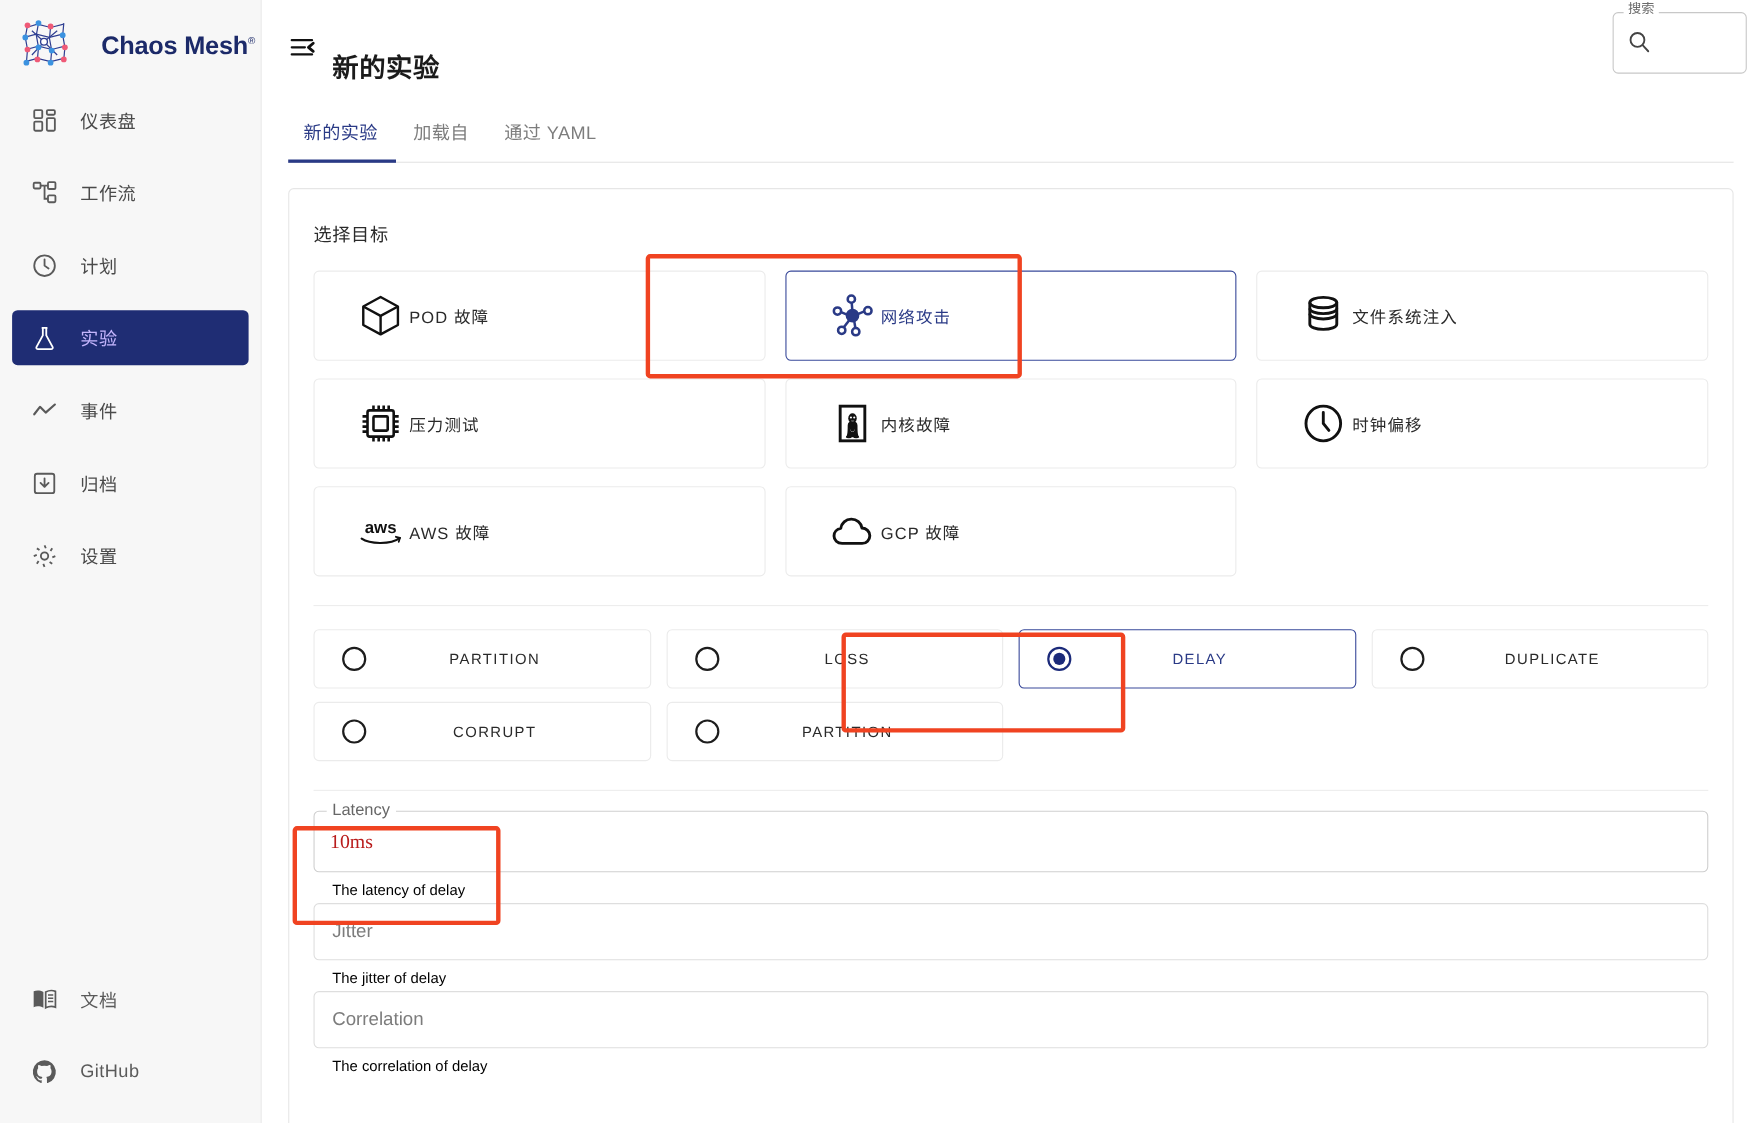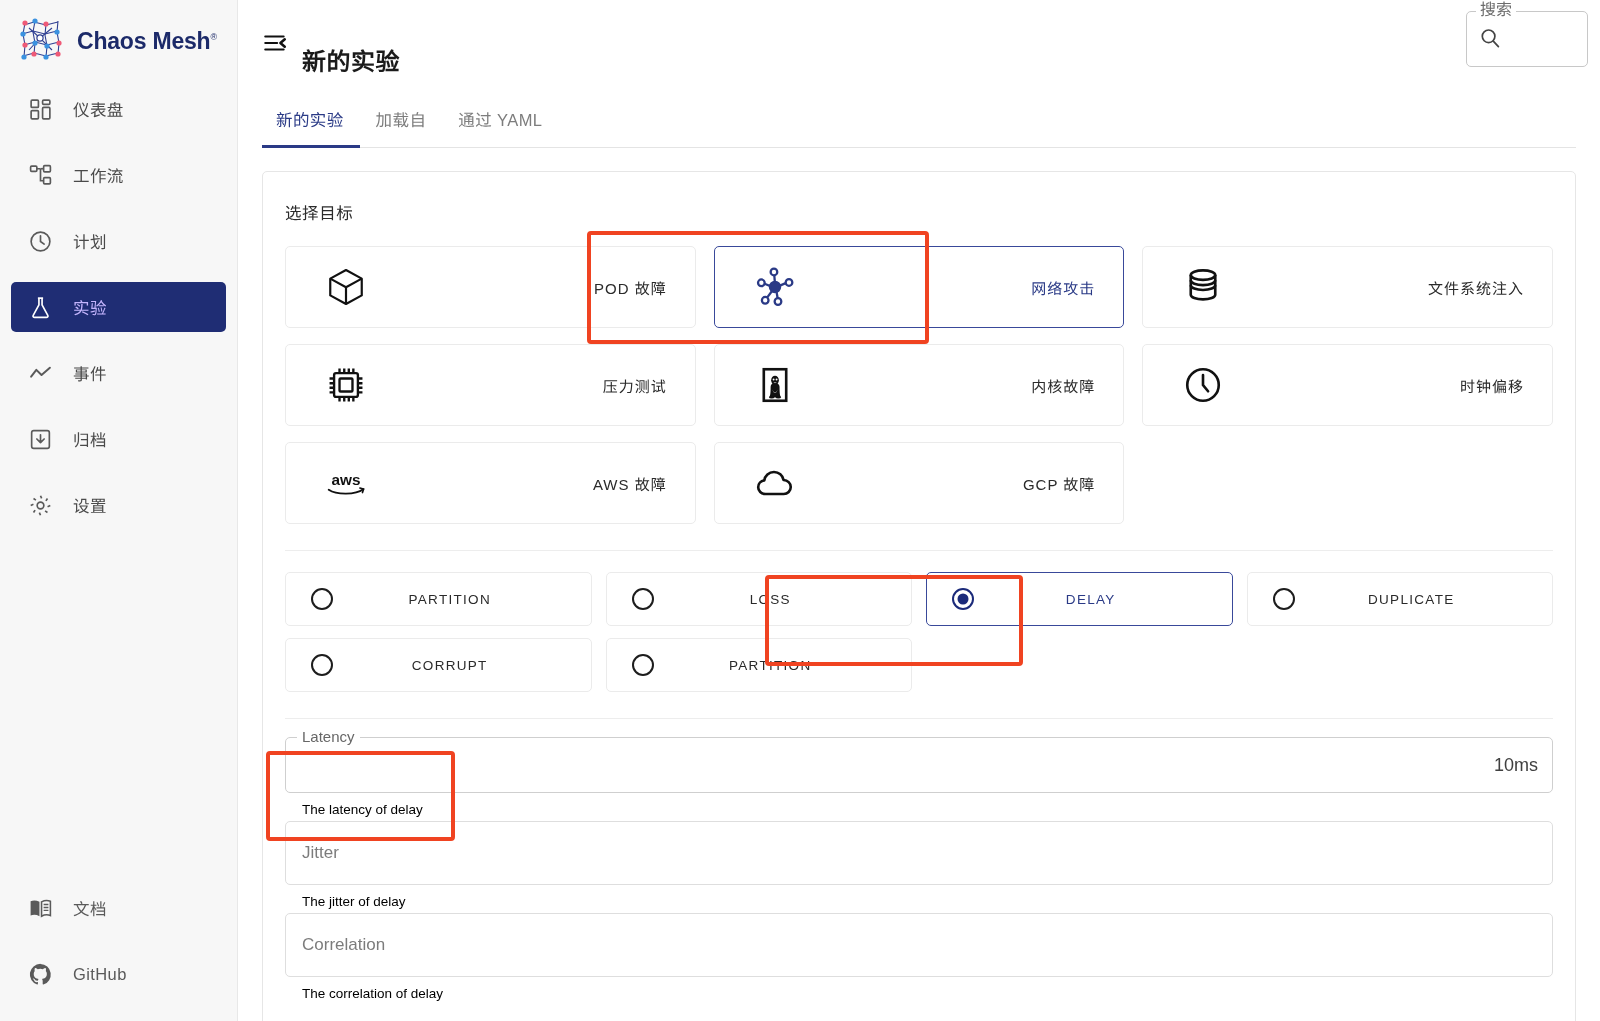"搜索" .search-legend { font-size: 16px -> 12px }
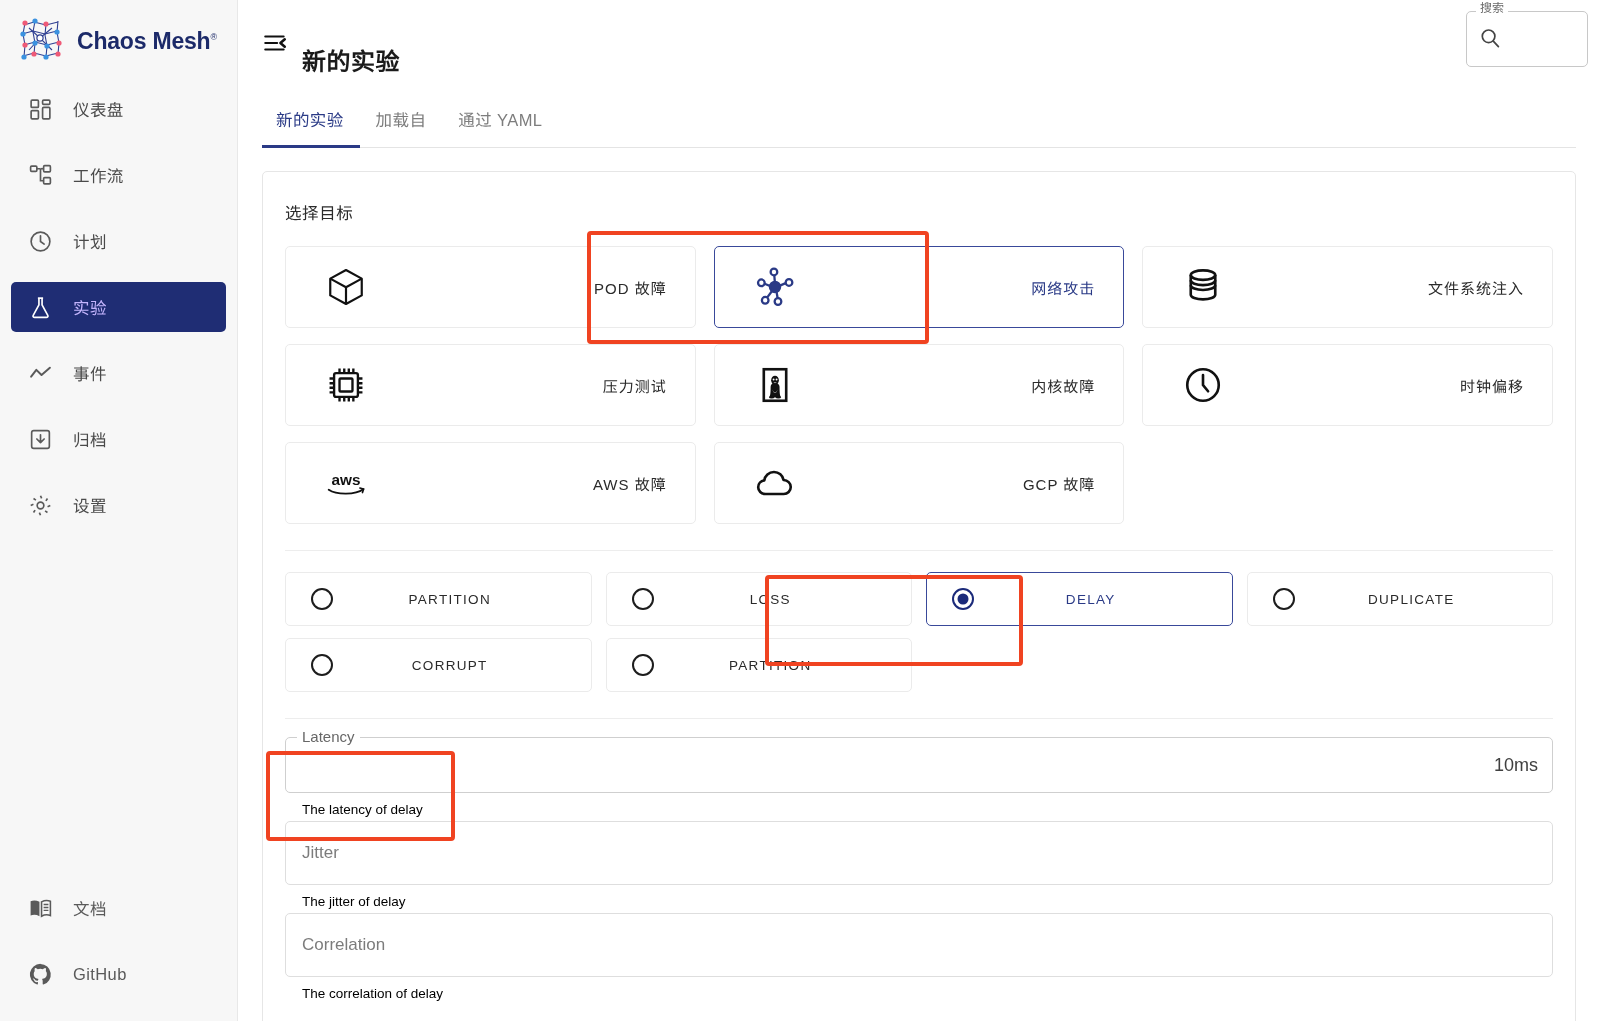"Chaos Mesh®" .brand { gap: 11px -> 26px }
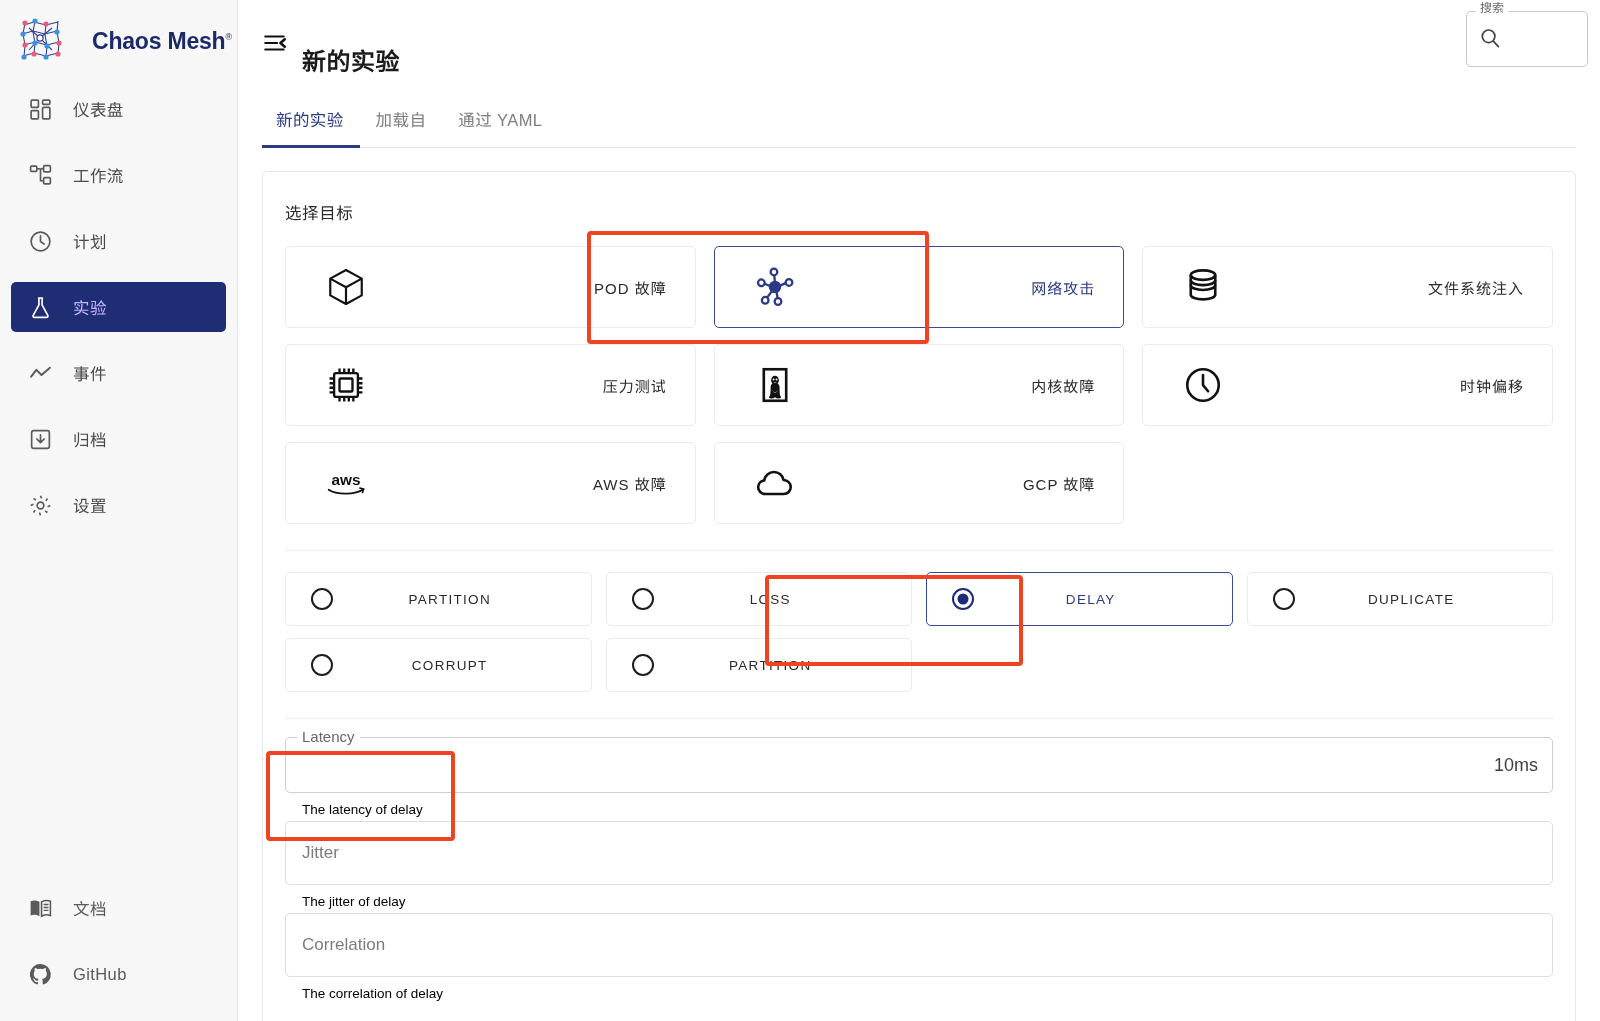"POD 故障" .card .card-label { text-align: right -> left }
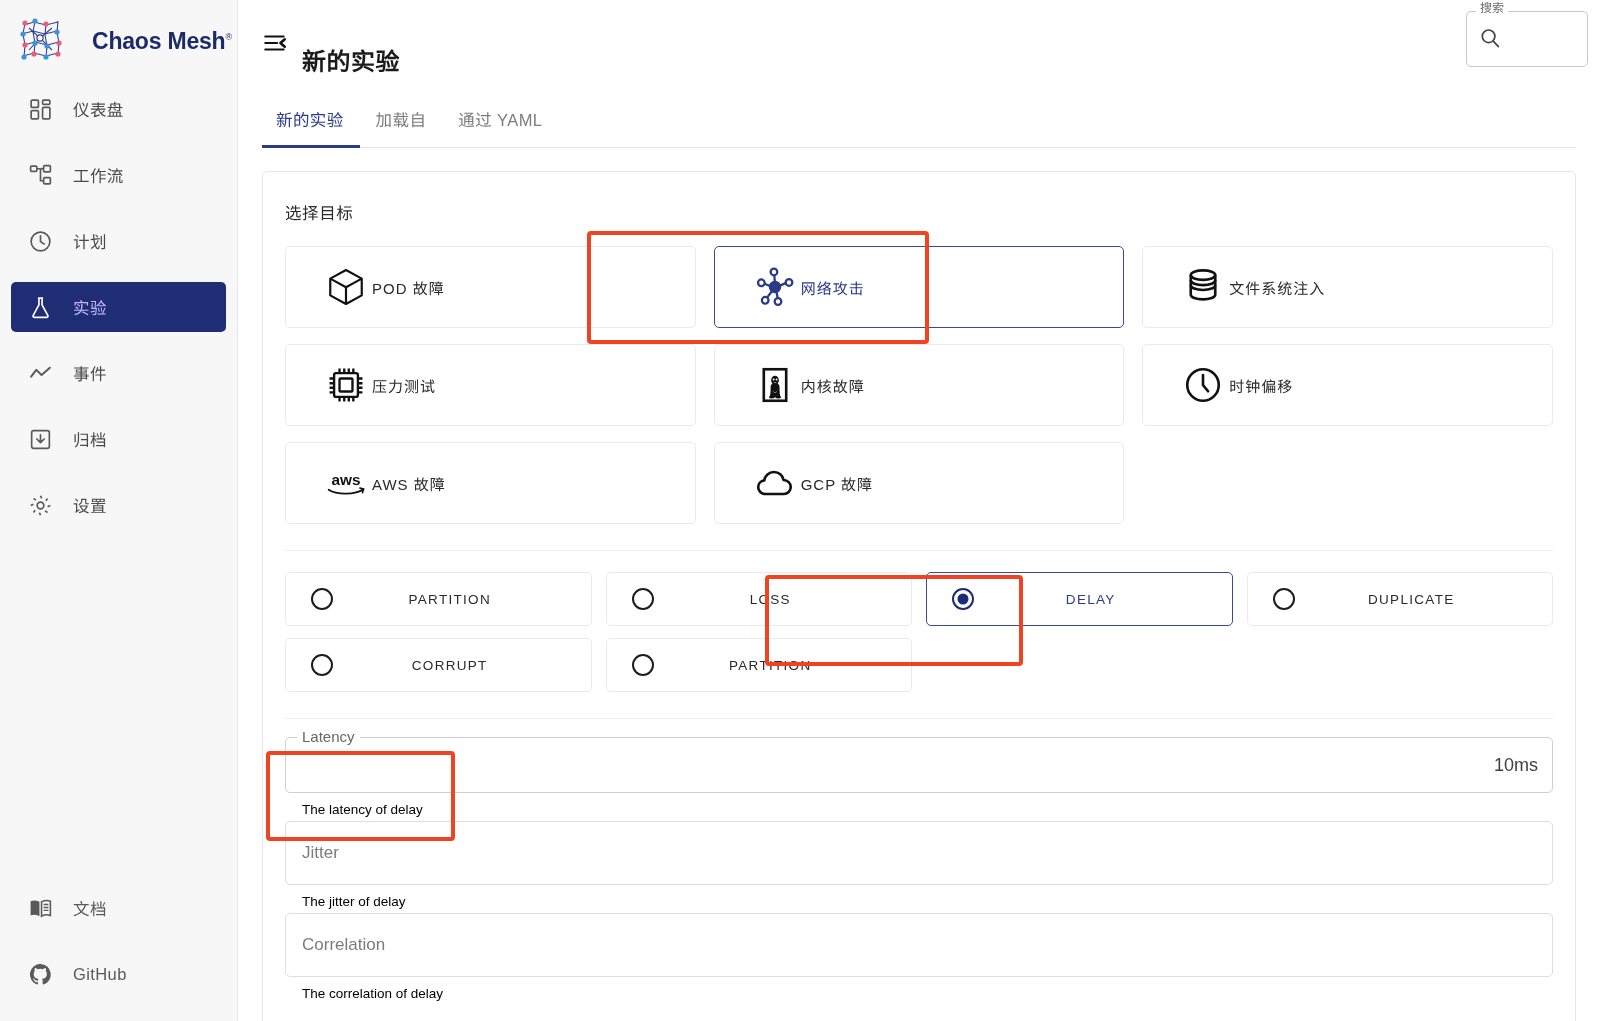"10ms" .field-outlined input { color: #404040 -> #b91c1c; font-family: Liberation Sans, sans-serif -> Liberation Serif, serif; text-align: right -> none }
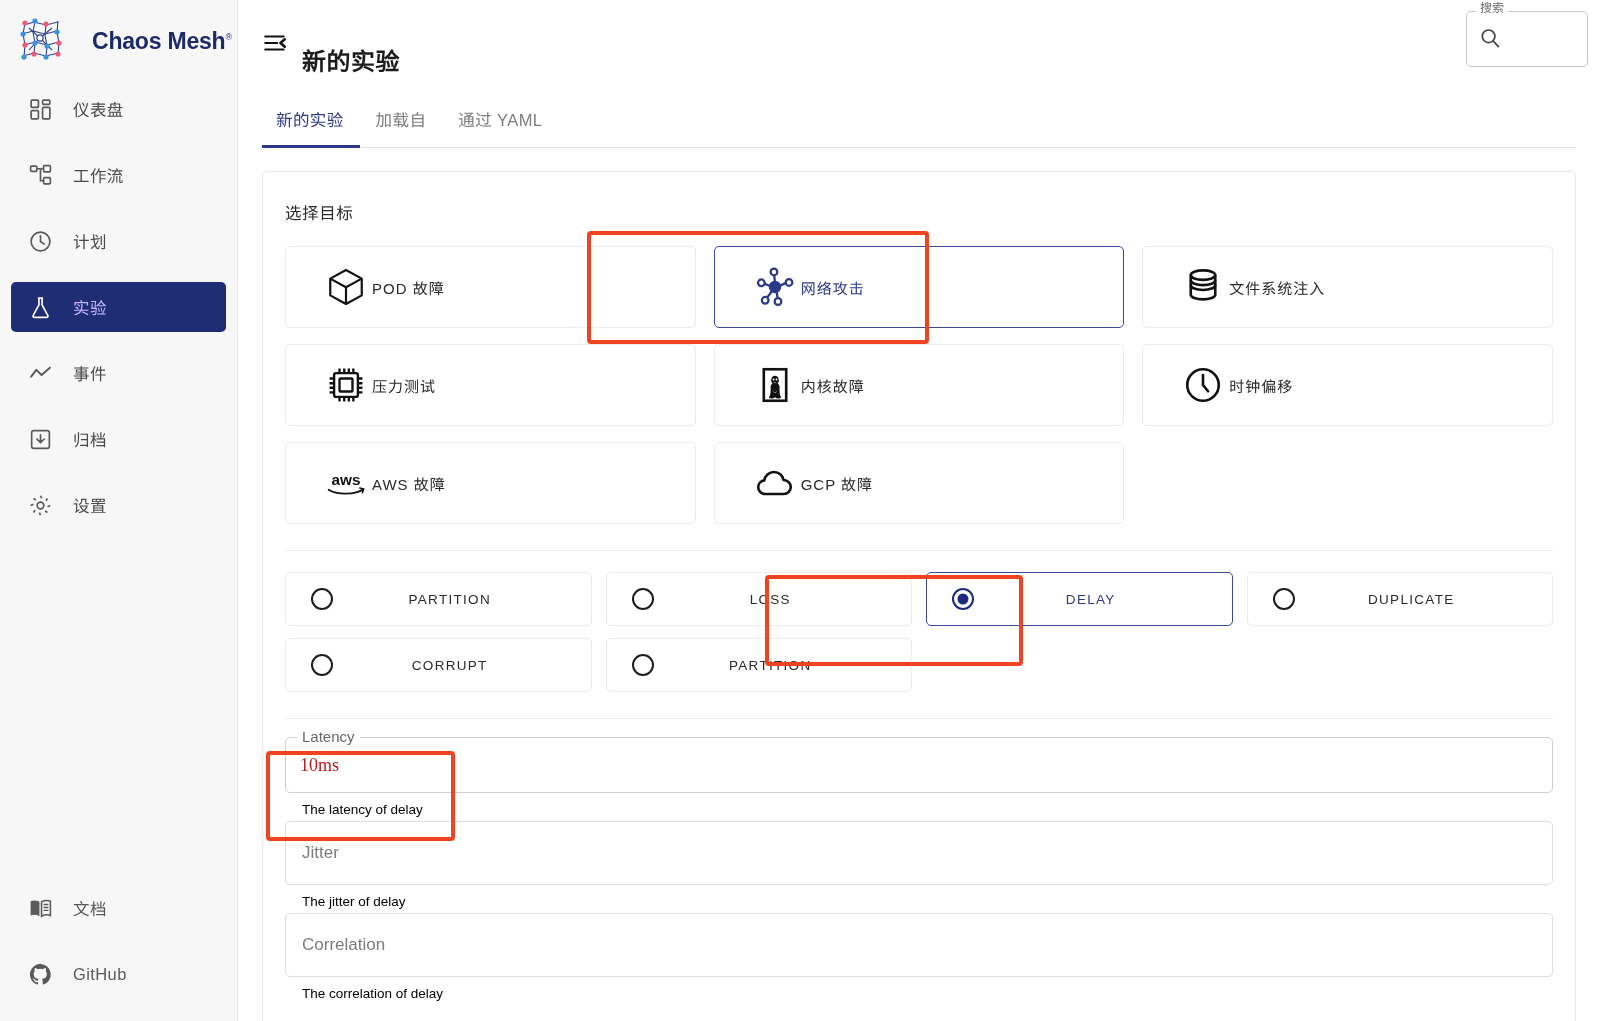"Jitter" .field-plain { height: 64px -> 52px }
